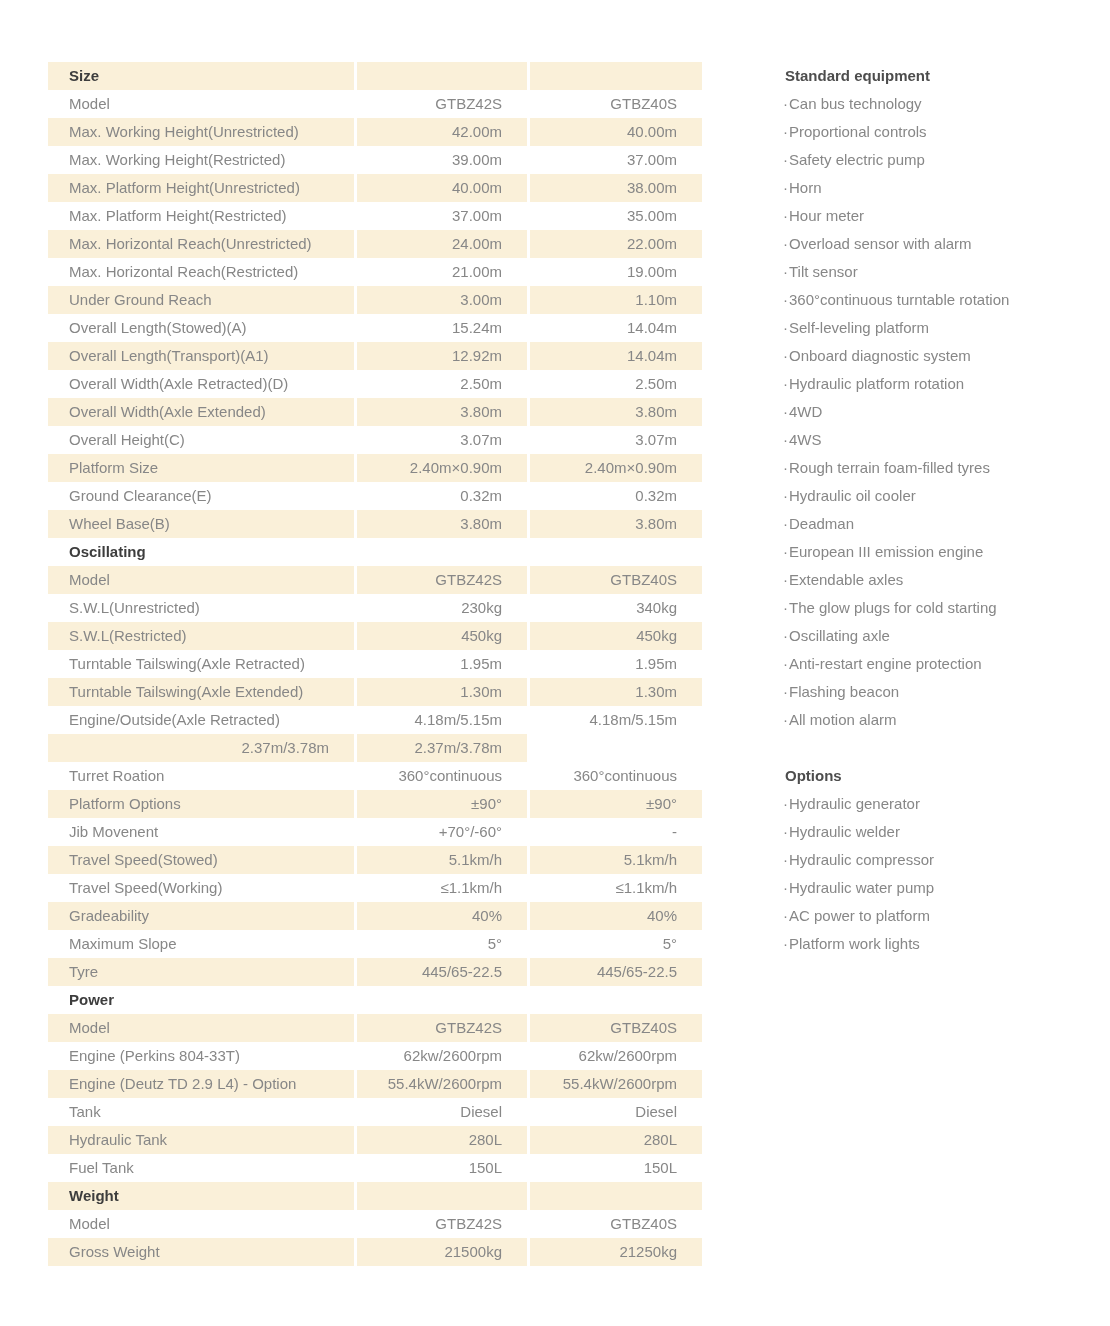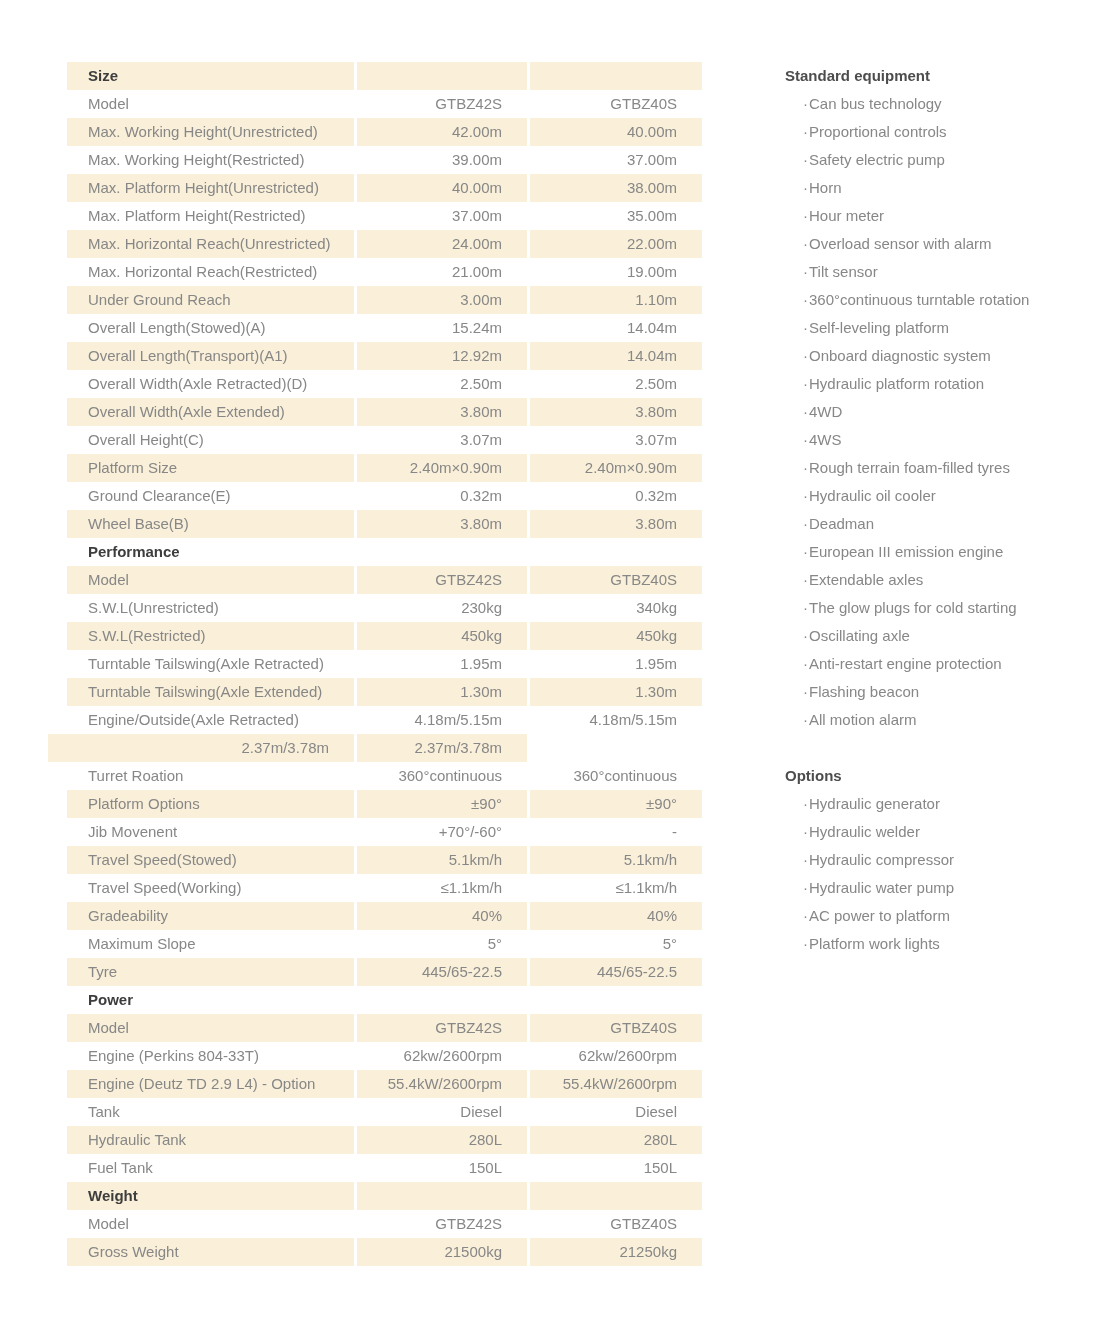"Size" .cell-label { margin-left: 19px -> none }
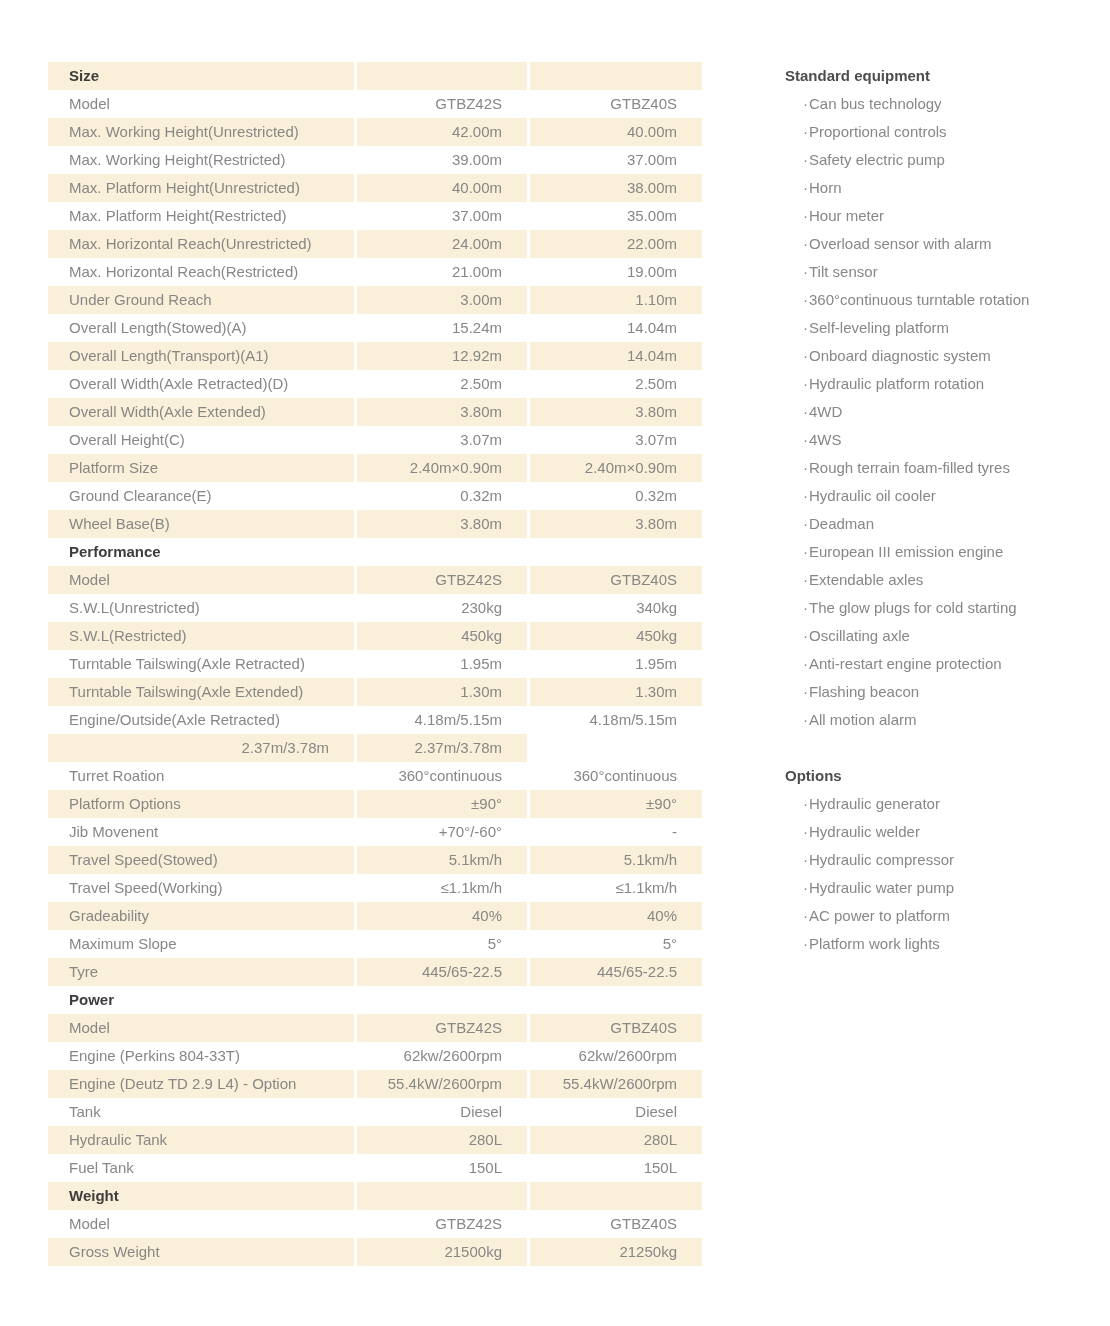"·Can bus technology" .rp-line { margin-left: 20px -> none }
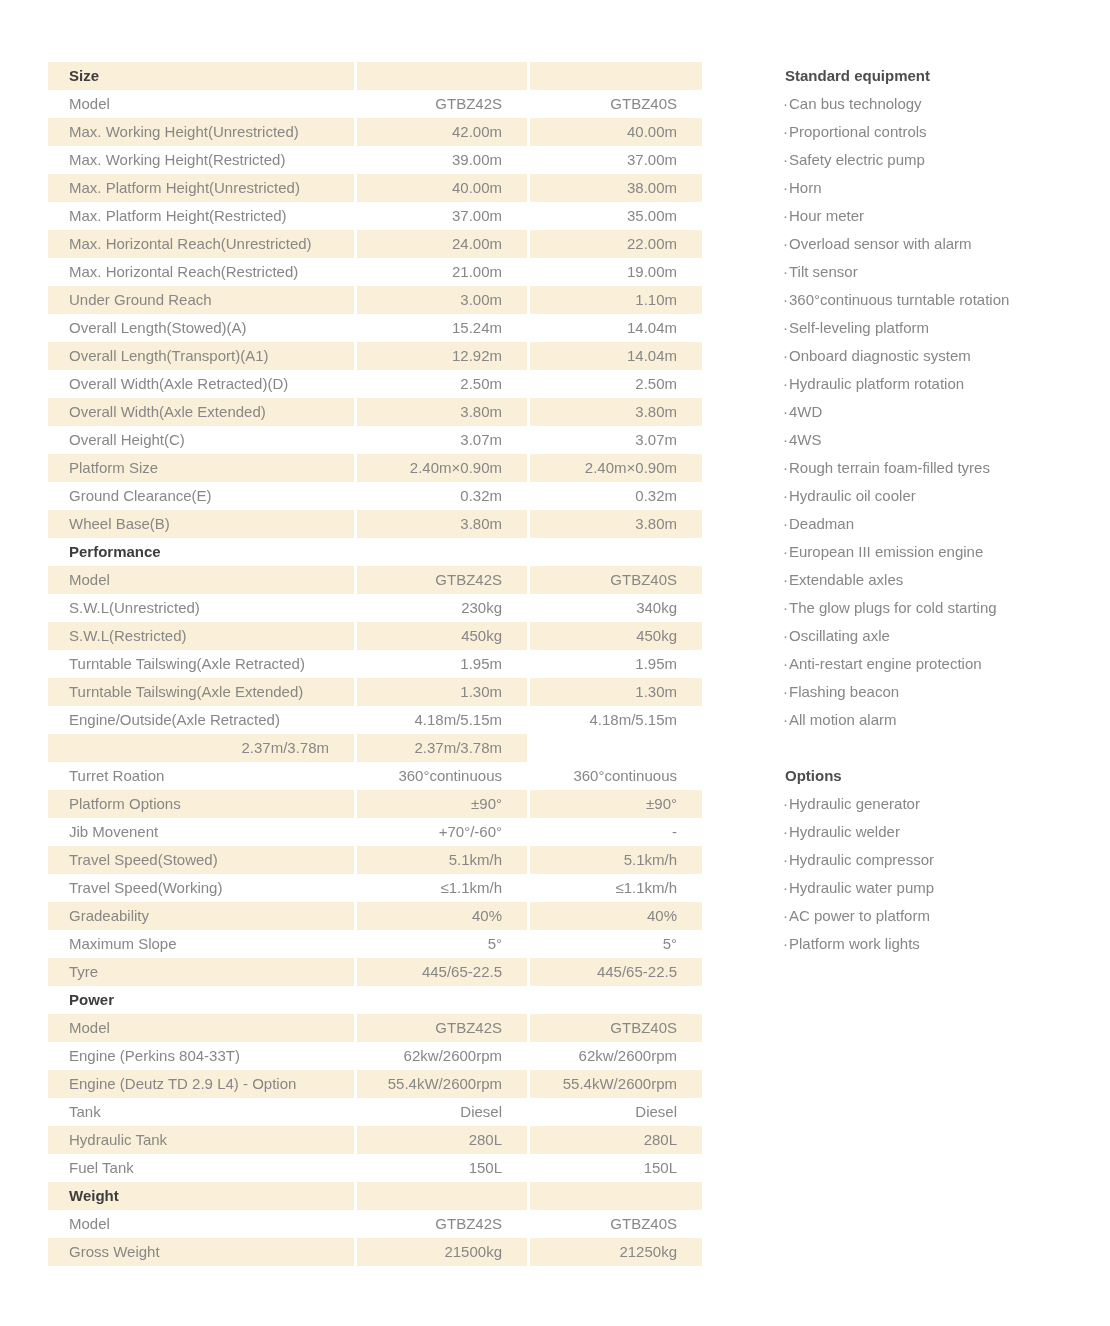"Performance" div.cell-label { text: Performance -> Oscillating }
